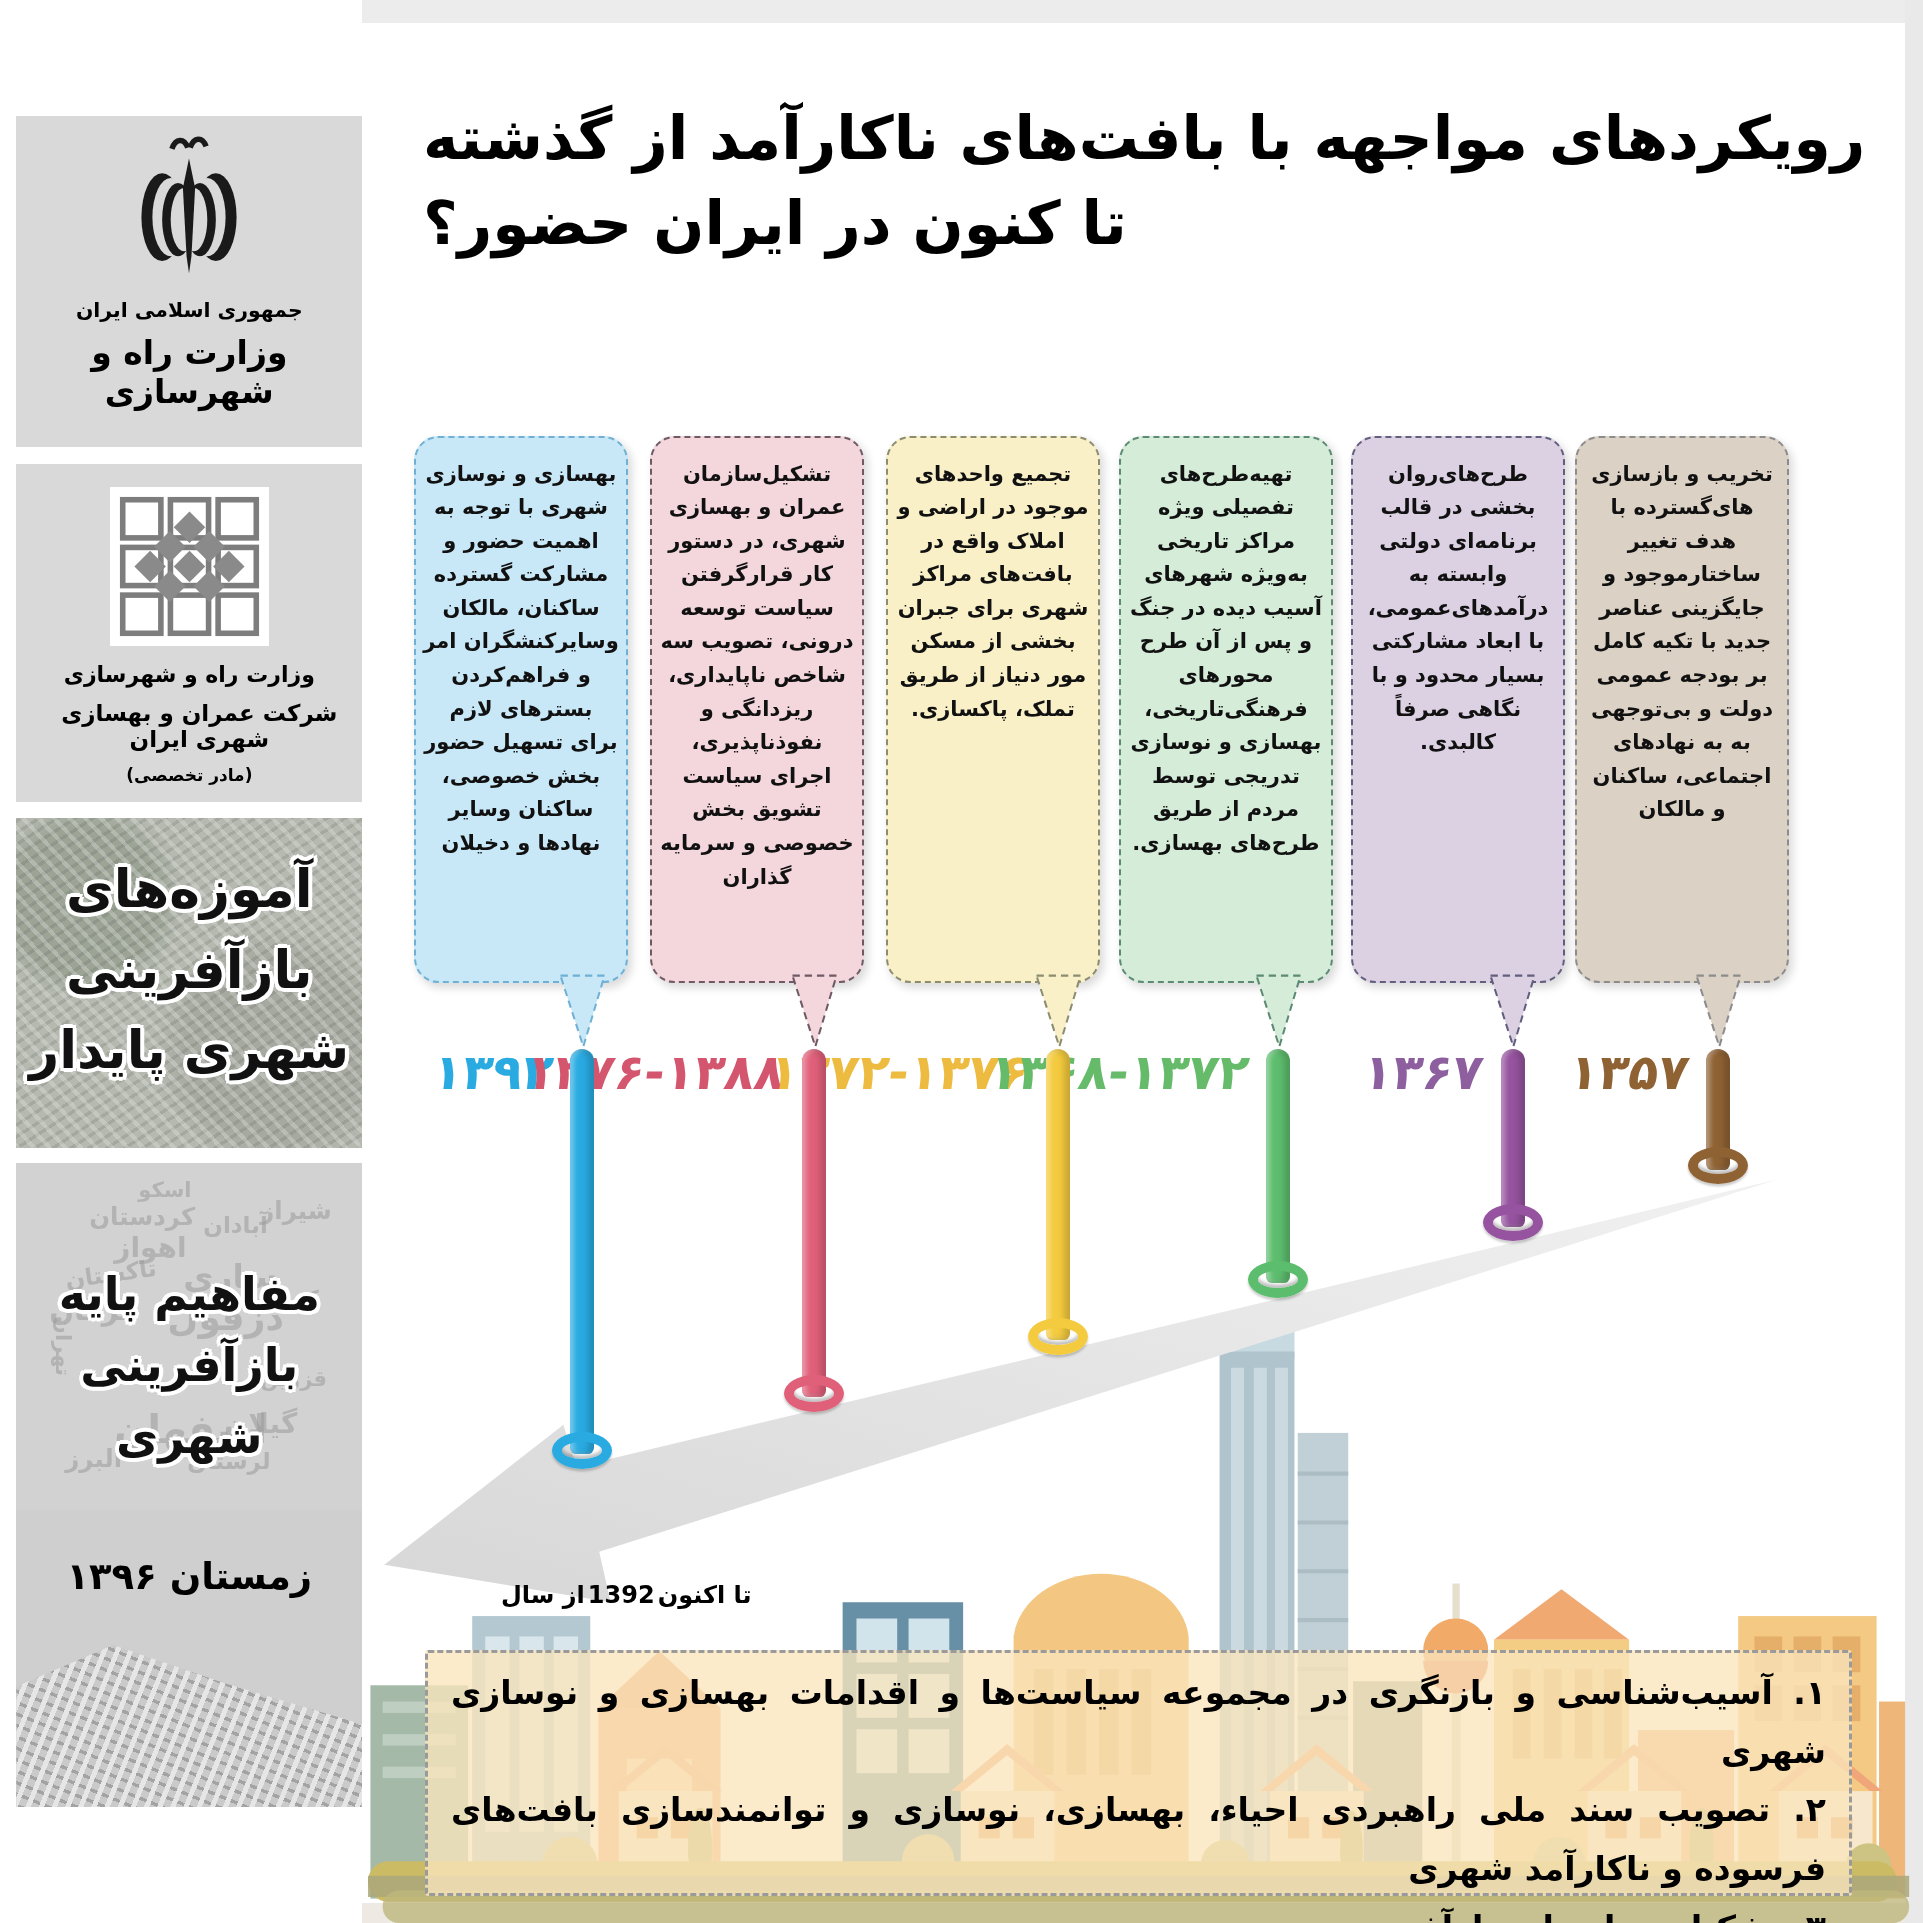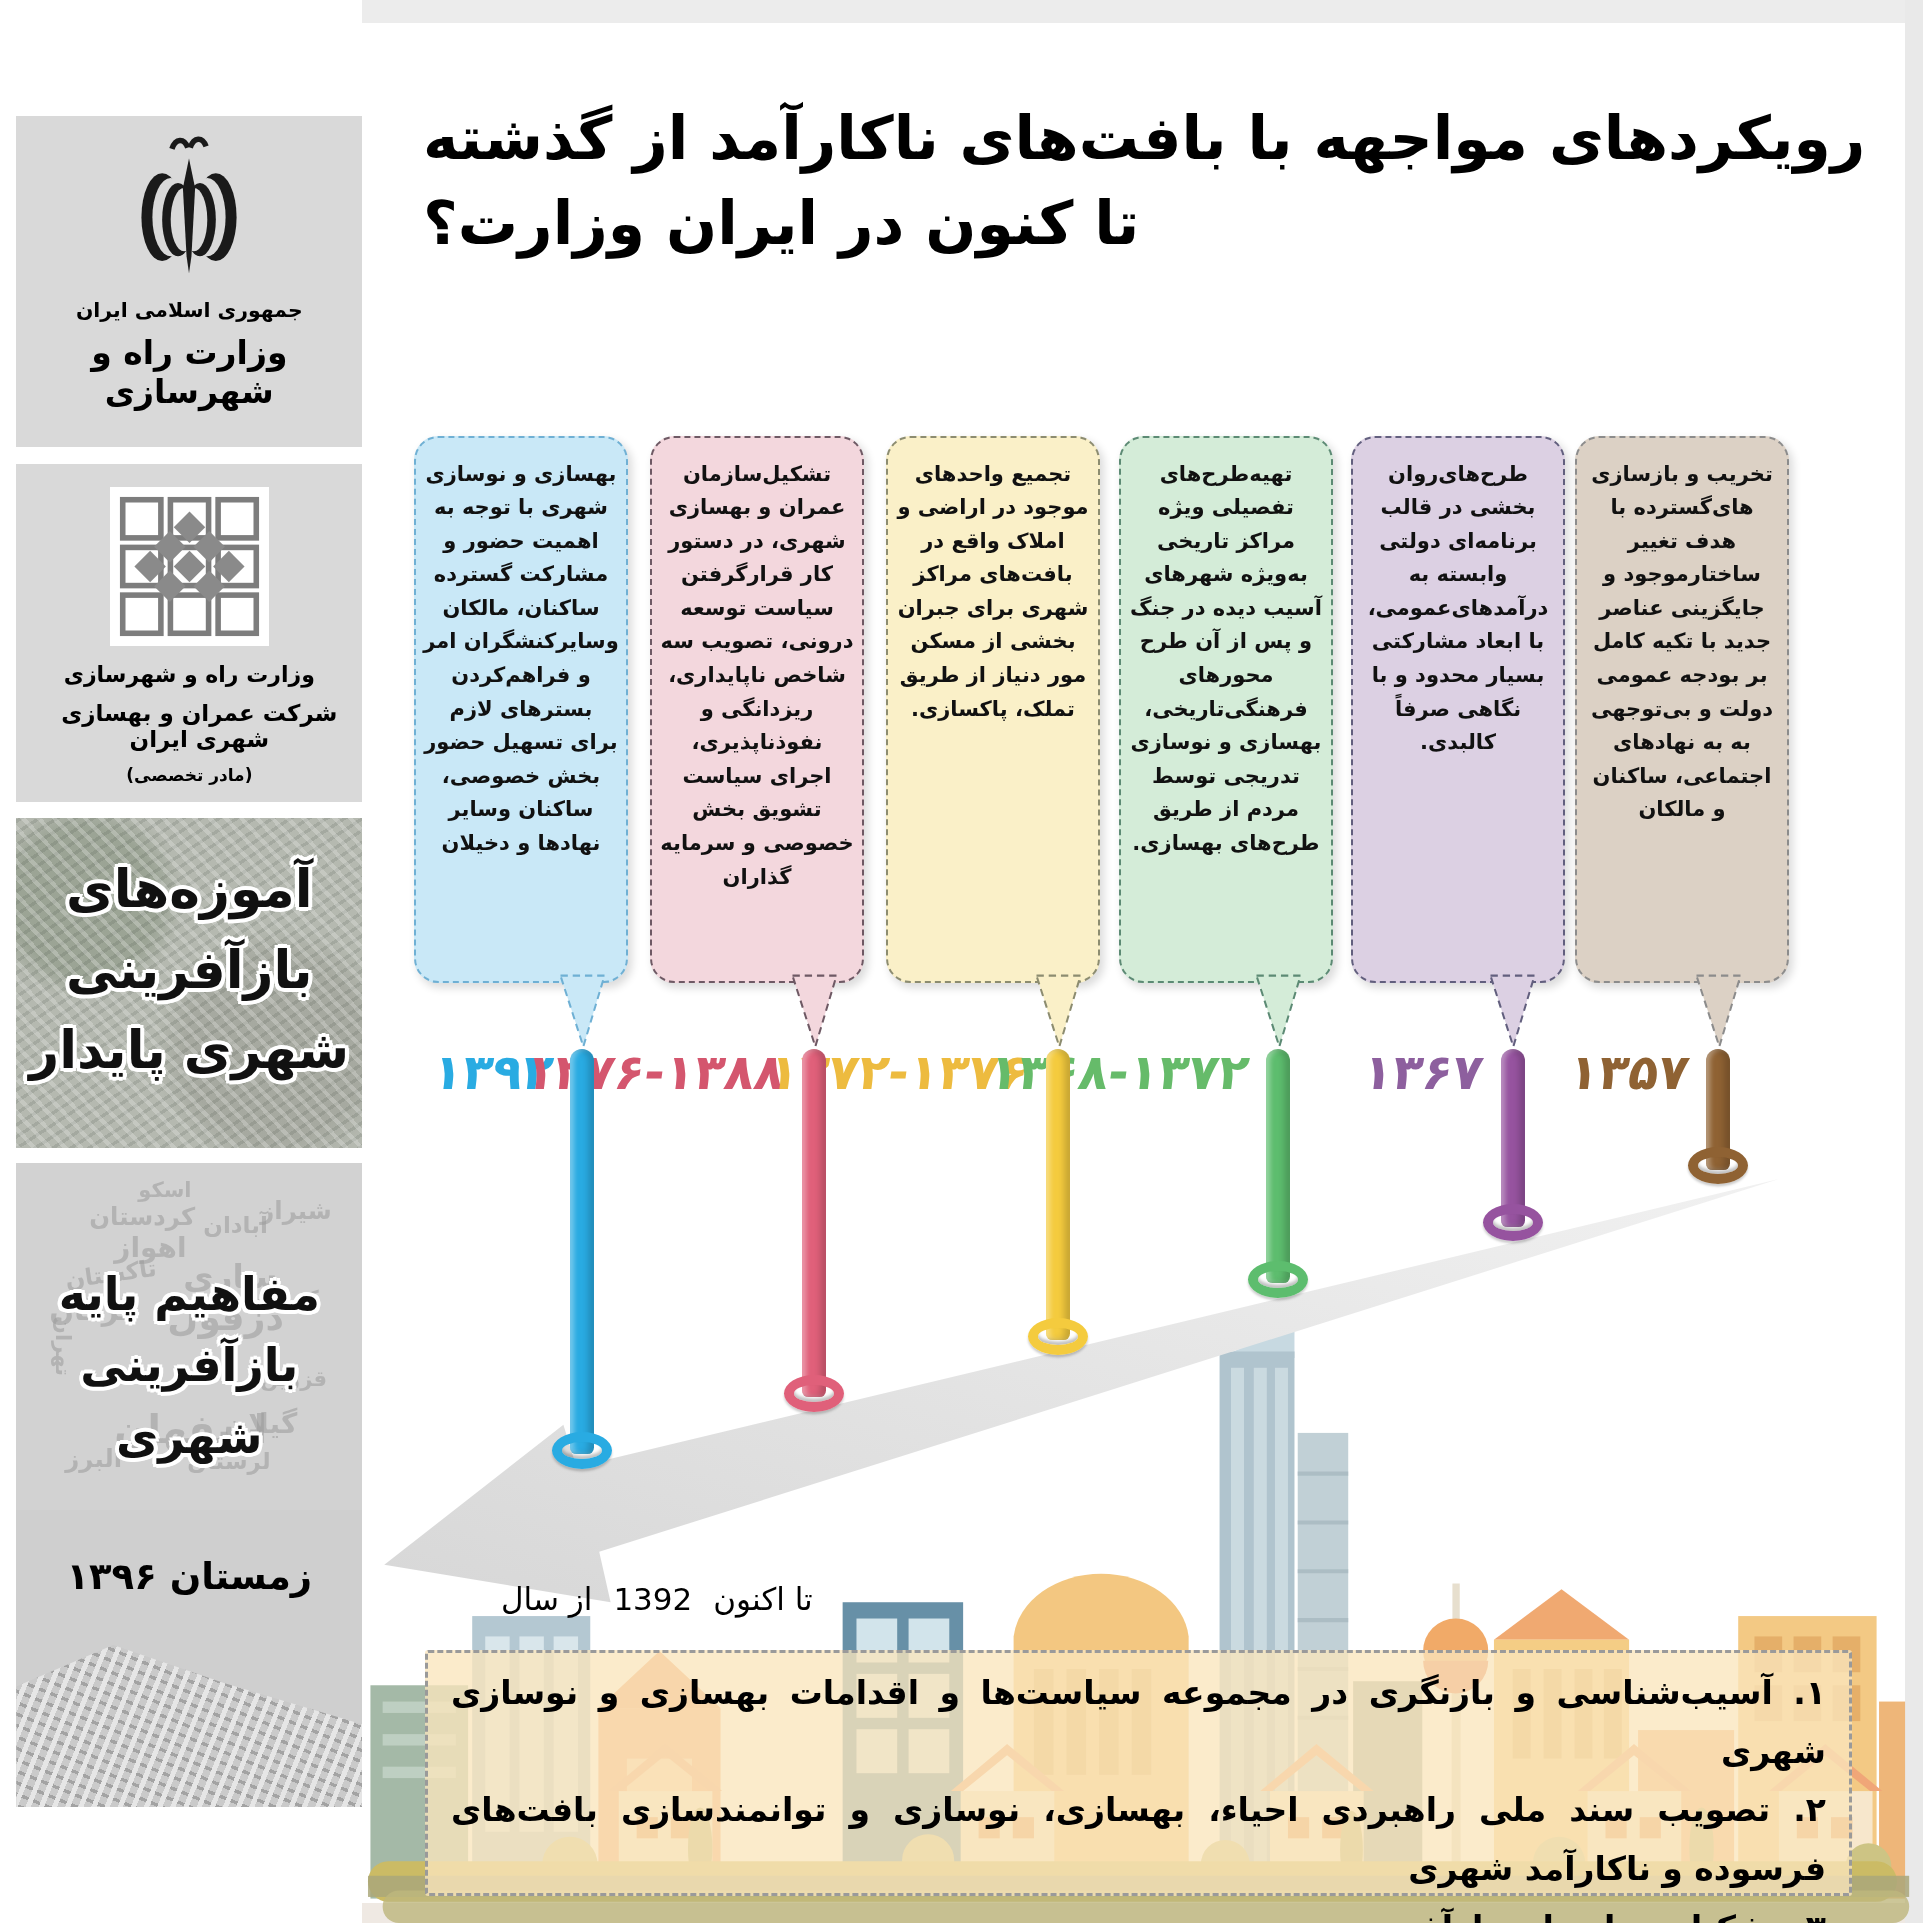"تا کنون در ایران وزارت؟" span { text: وزارت -> حضور }
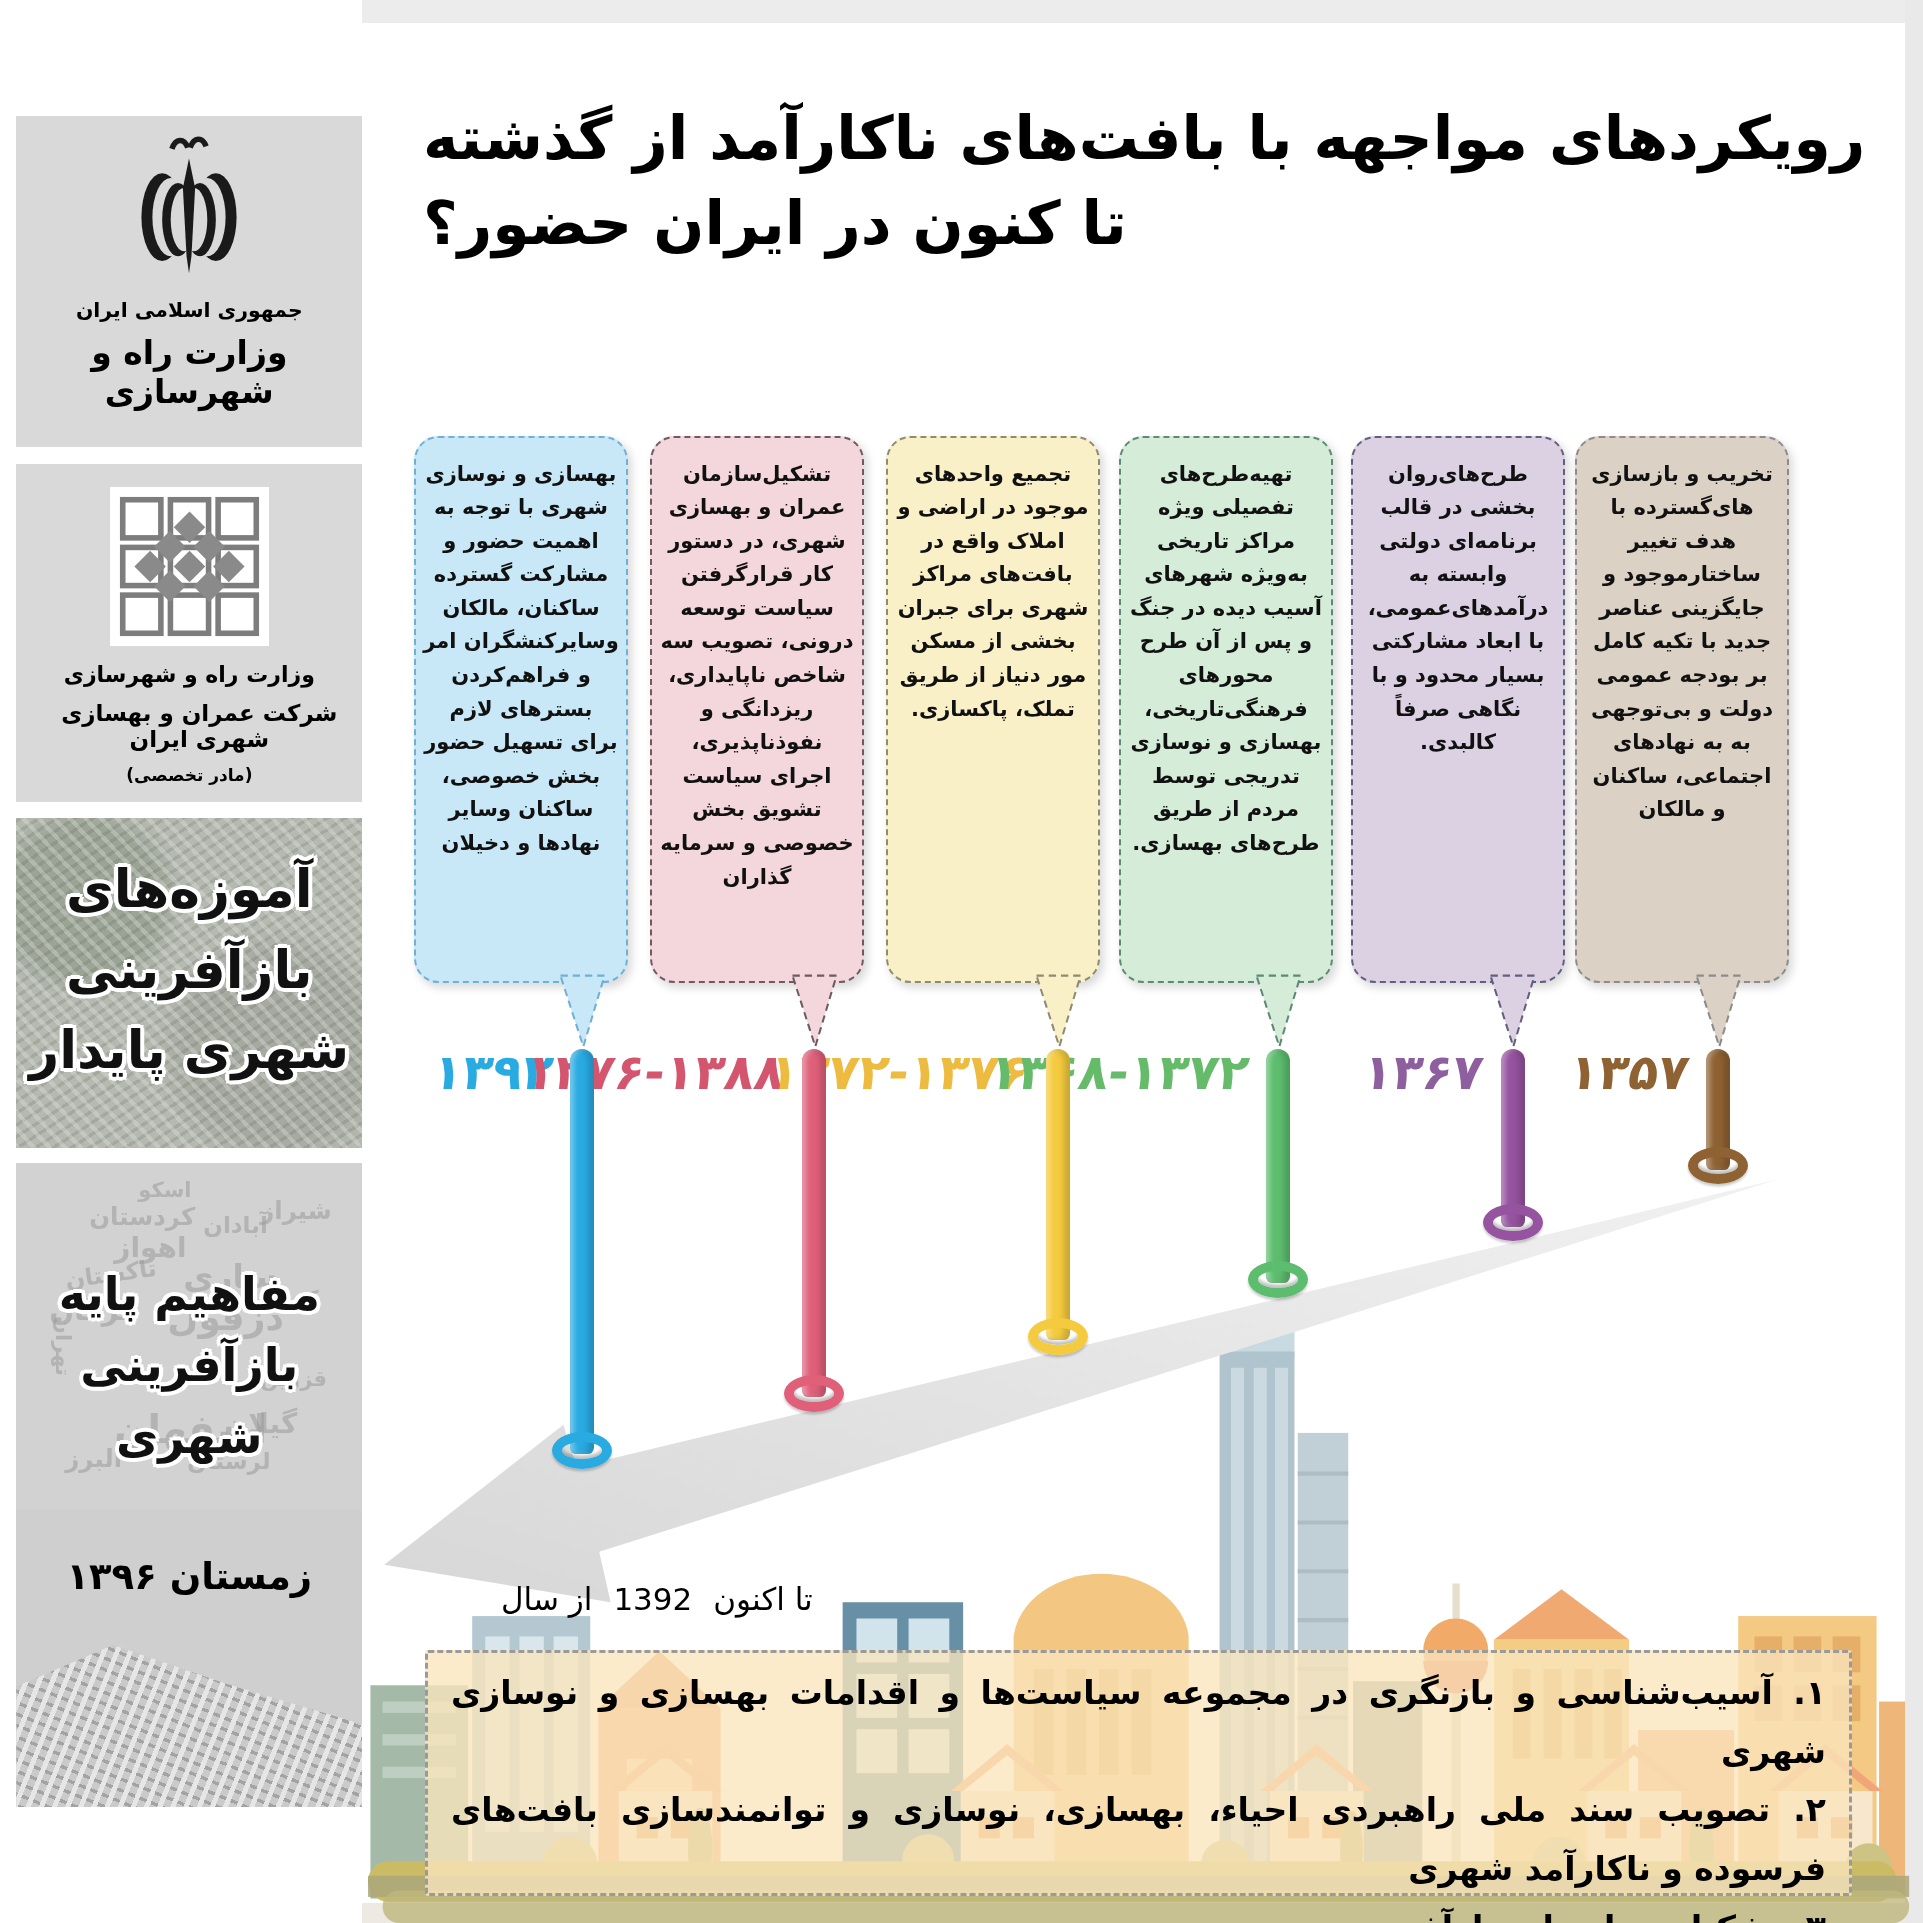"از سال" .arrow-label { font-size: 31px -> 24px; font-weight: normal -> bold; gap: 21px -> 3px }
